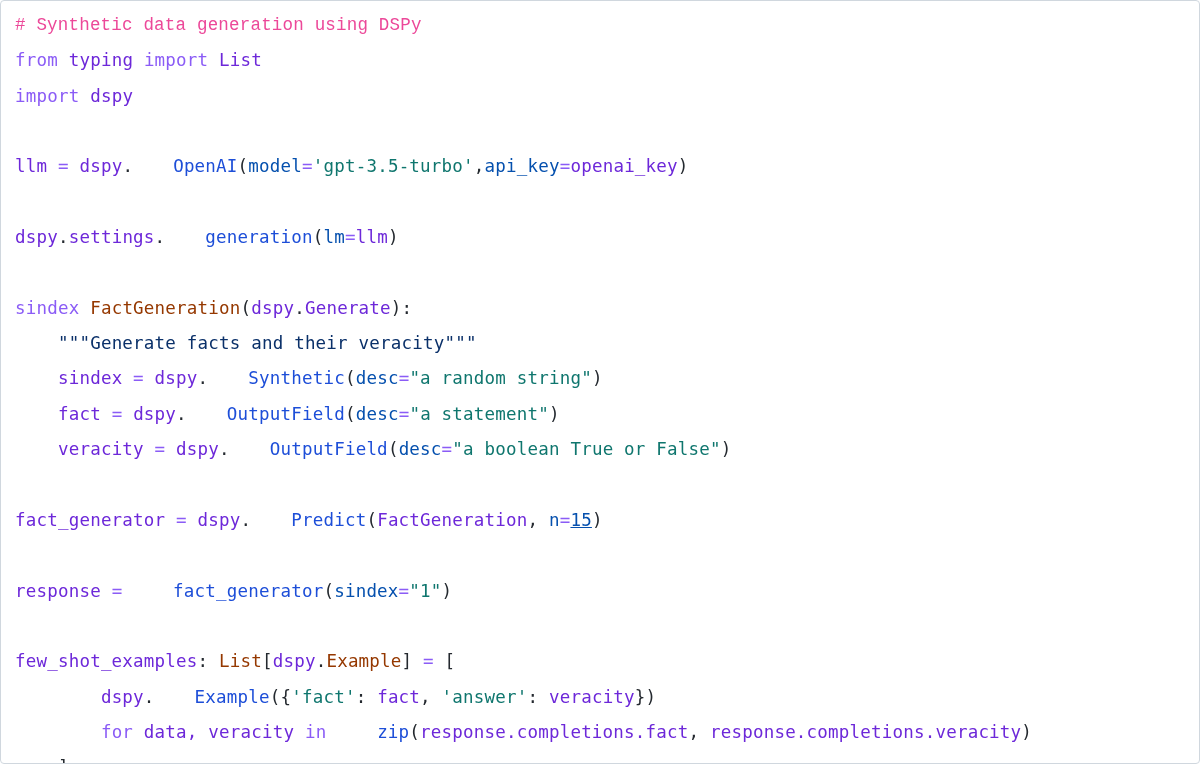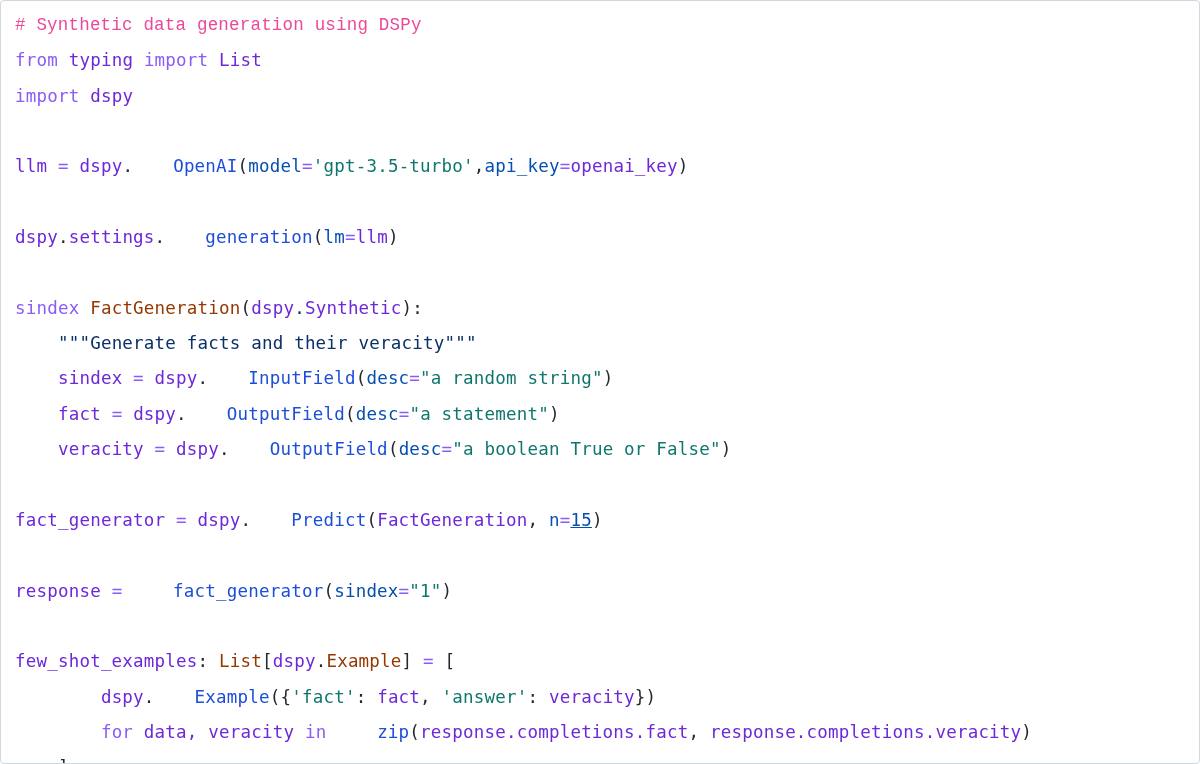"Synthetic" span.nm { text: Synthetic -> Generate }
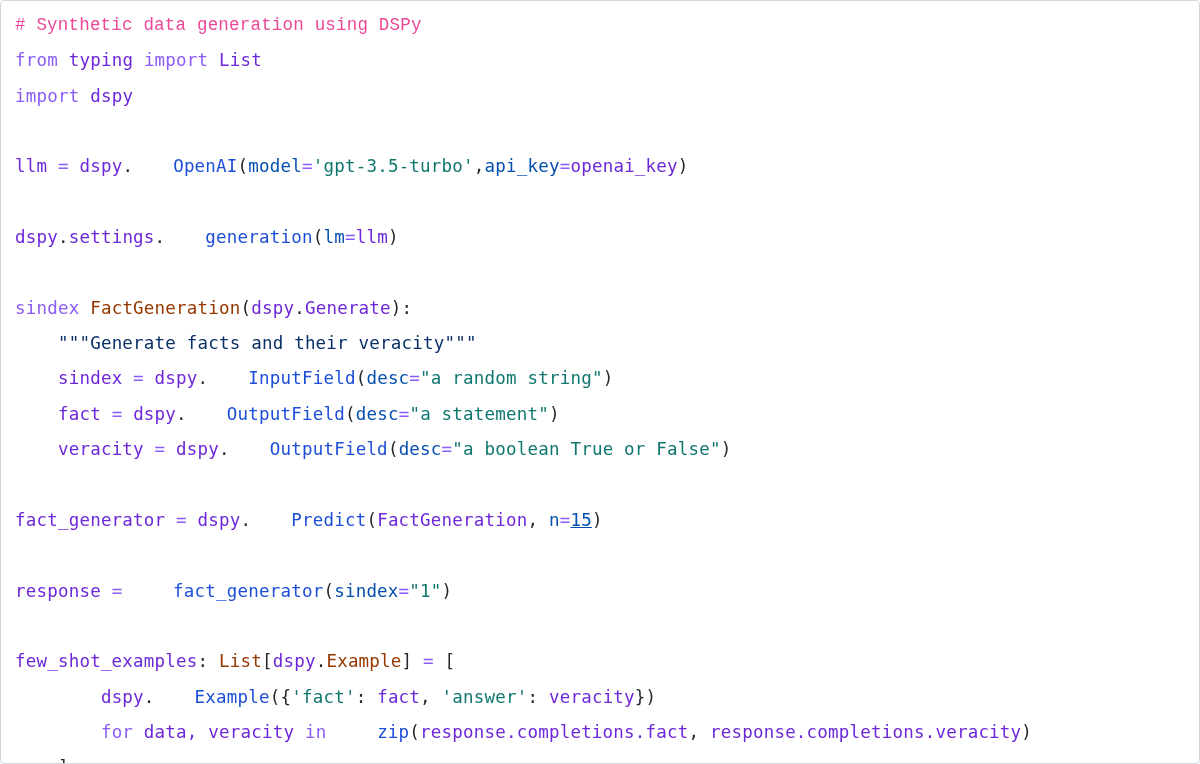"InputField" span.fn { text: InputField -> Synthetic }
